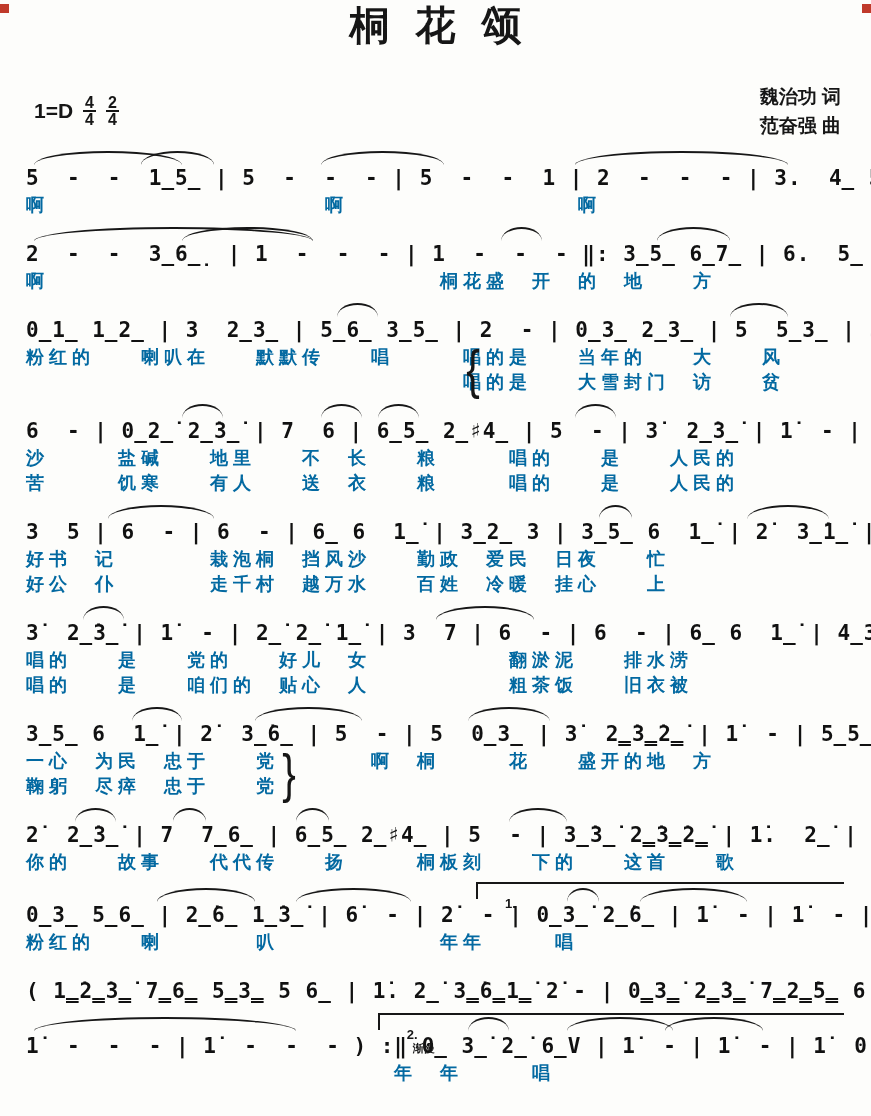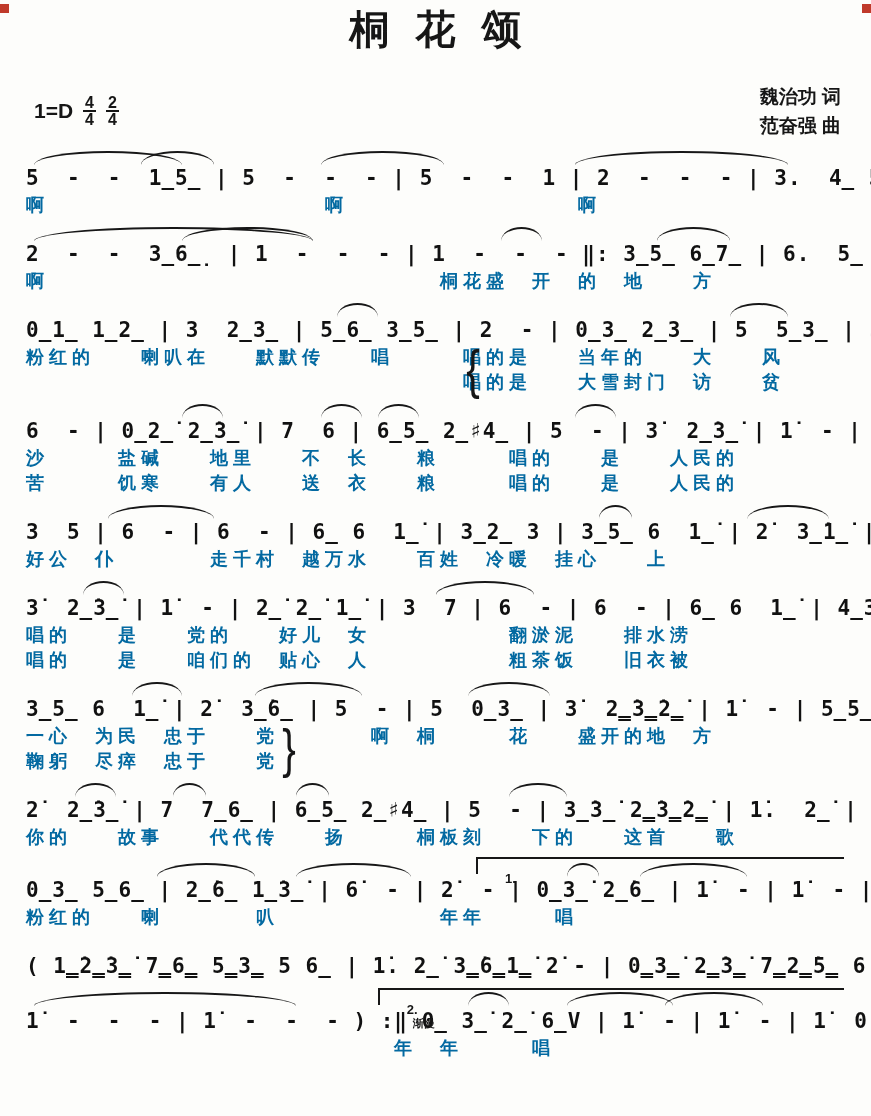"桐花颂" .title { font-family: none -> Liberation Mono, monospace }
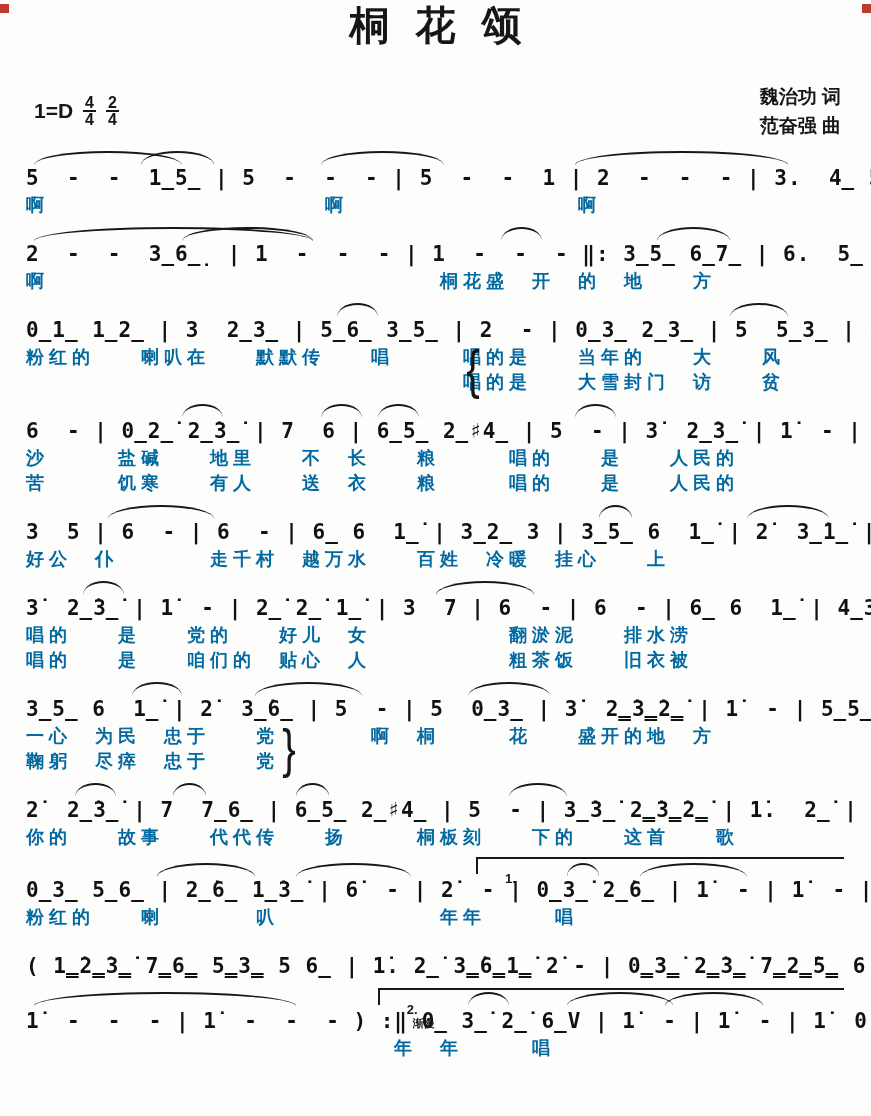"好书 记 栽泡桐 挡风沙 勤政" div.lyr { html: none -> <div>好书 记 栽泡桐 挡风沙 勤政 爱民 日夜 忙</div> }
